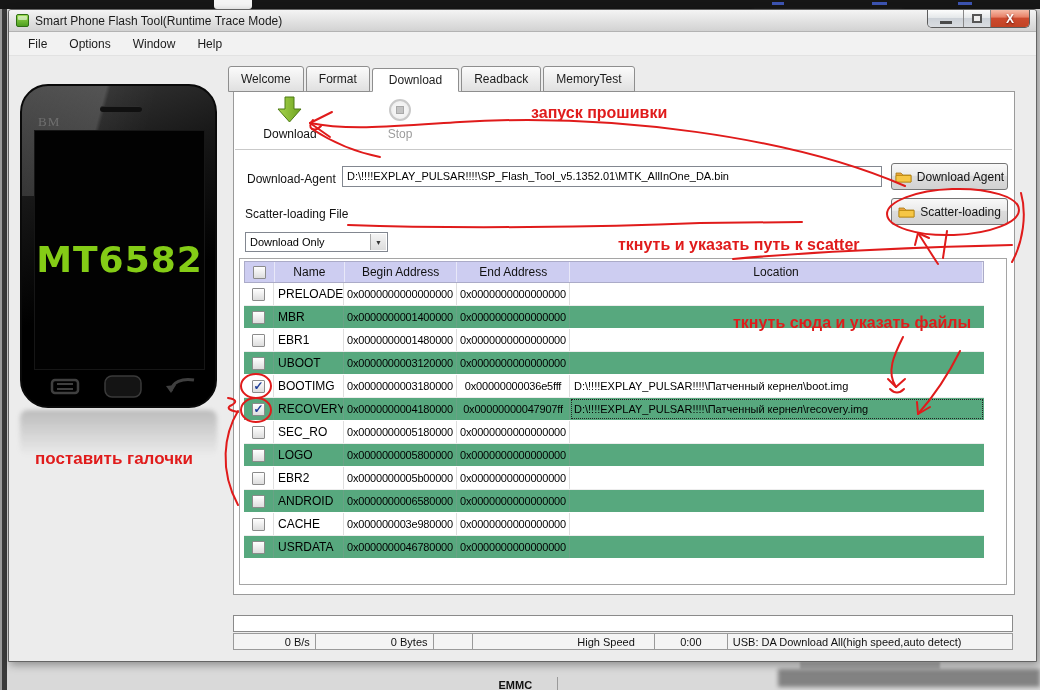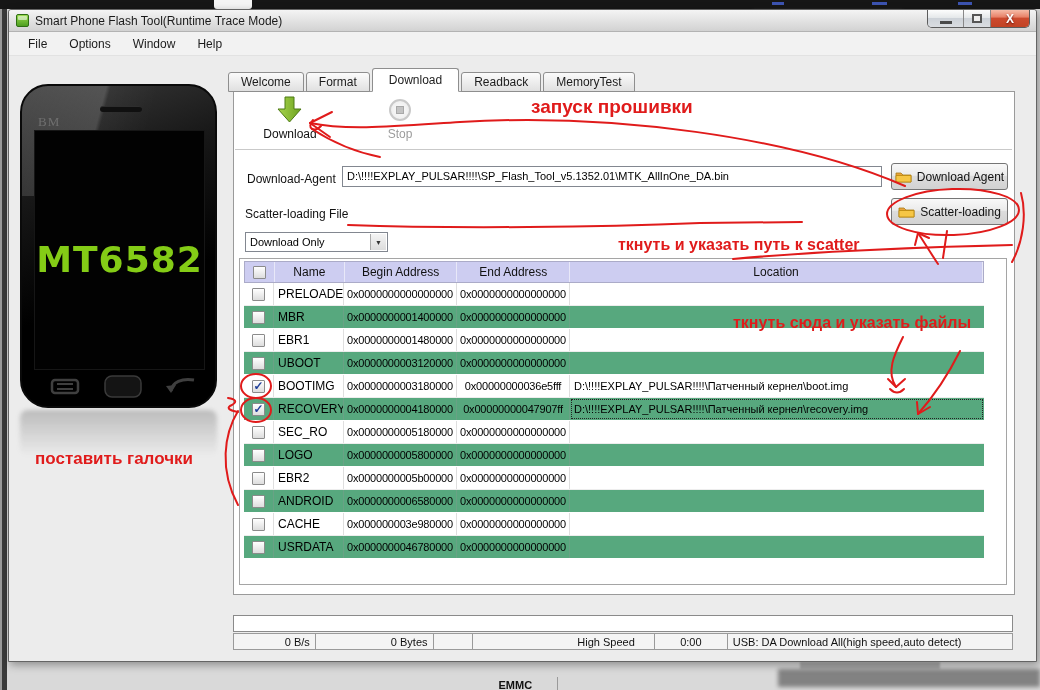"Welcome" .tab { height: 20px -> 26px }
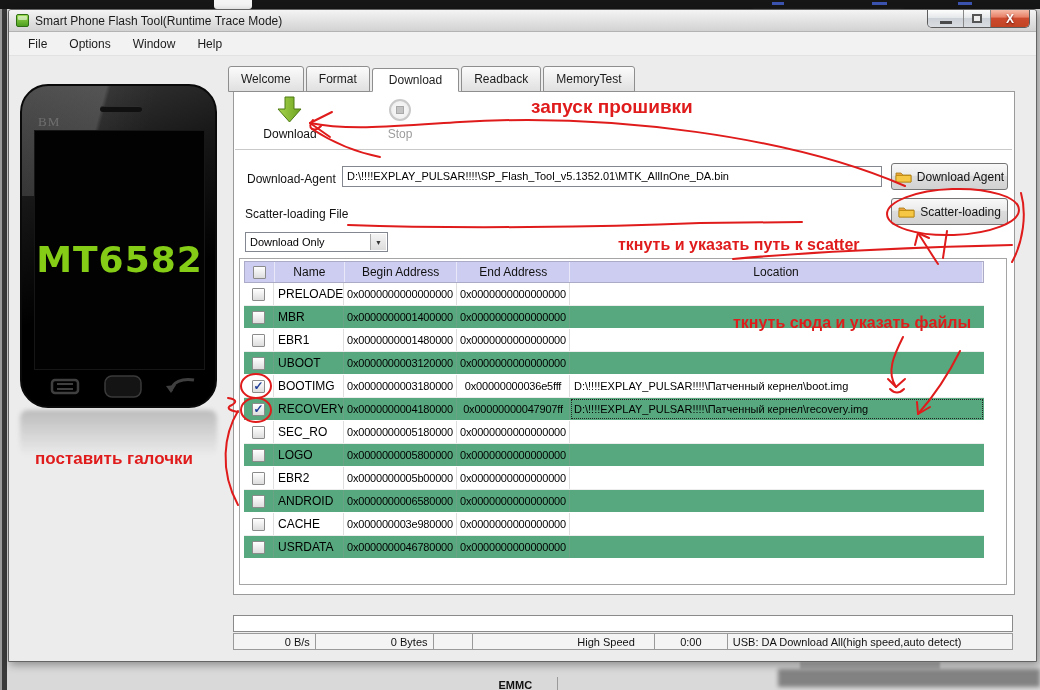"запуск прошивки" #ann1 { font-size: 19px -> 16px; top: 96px -> 104px }
